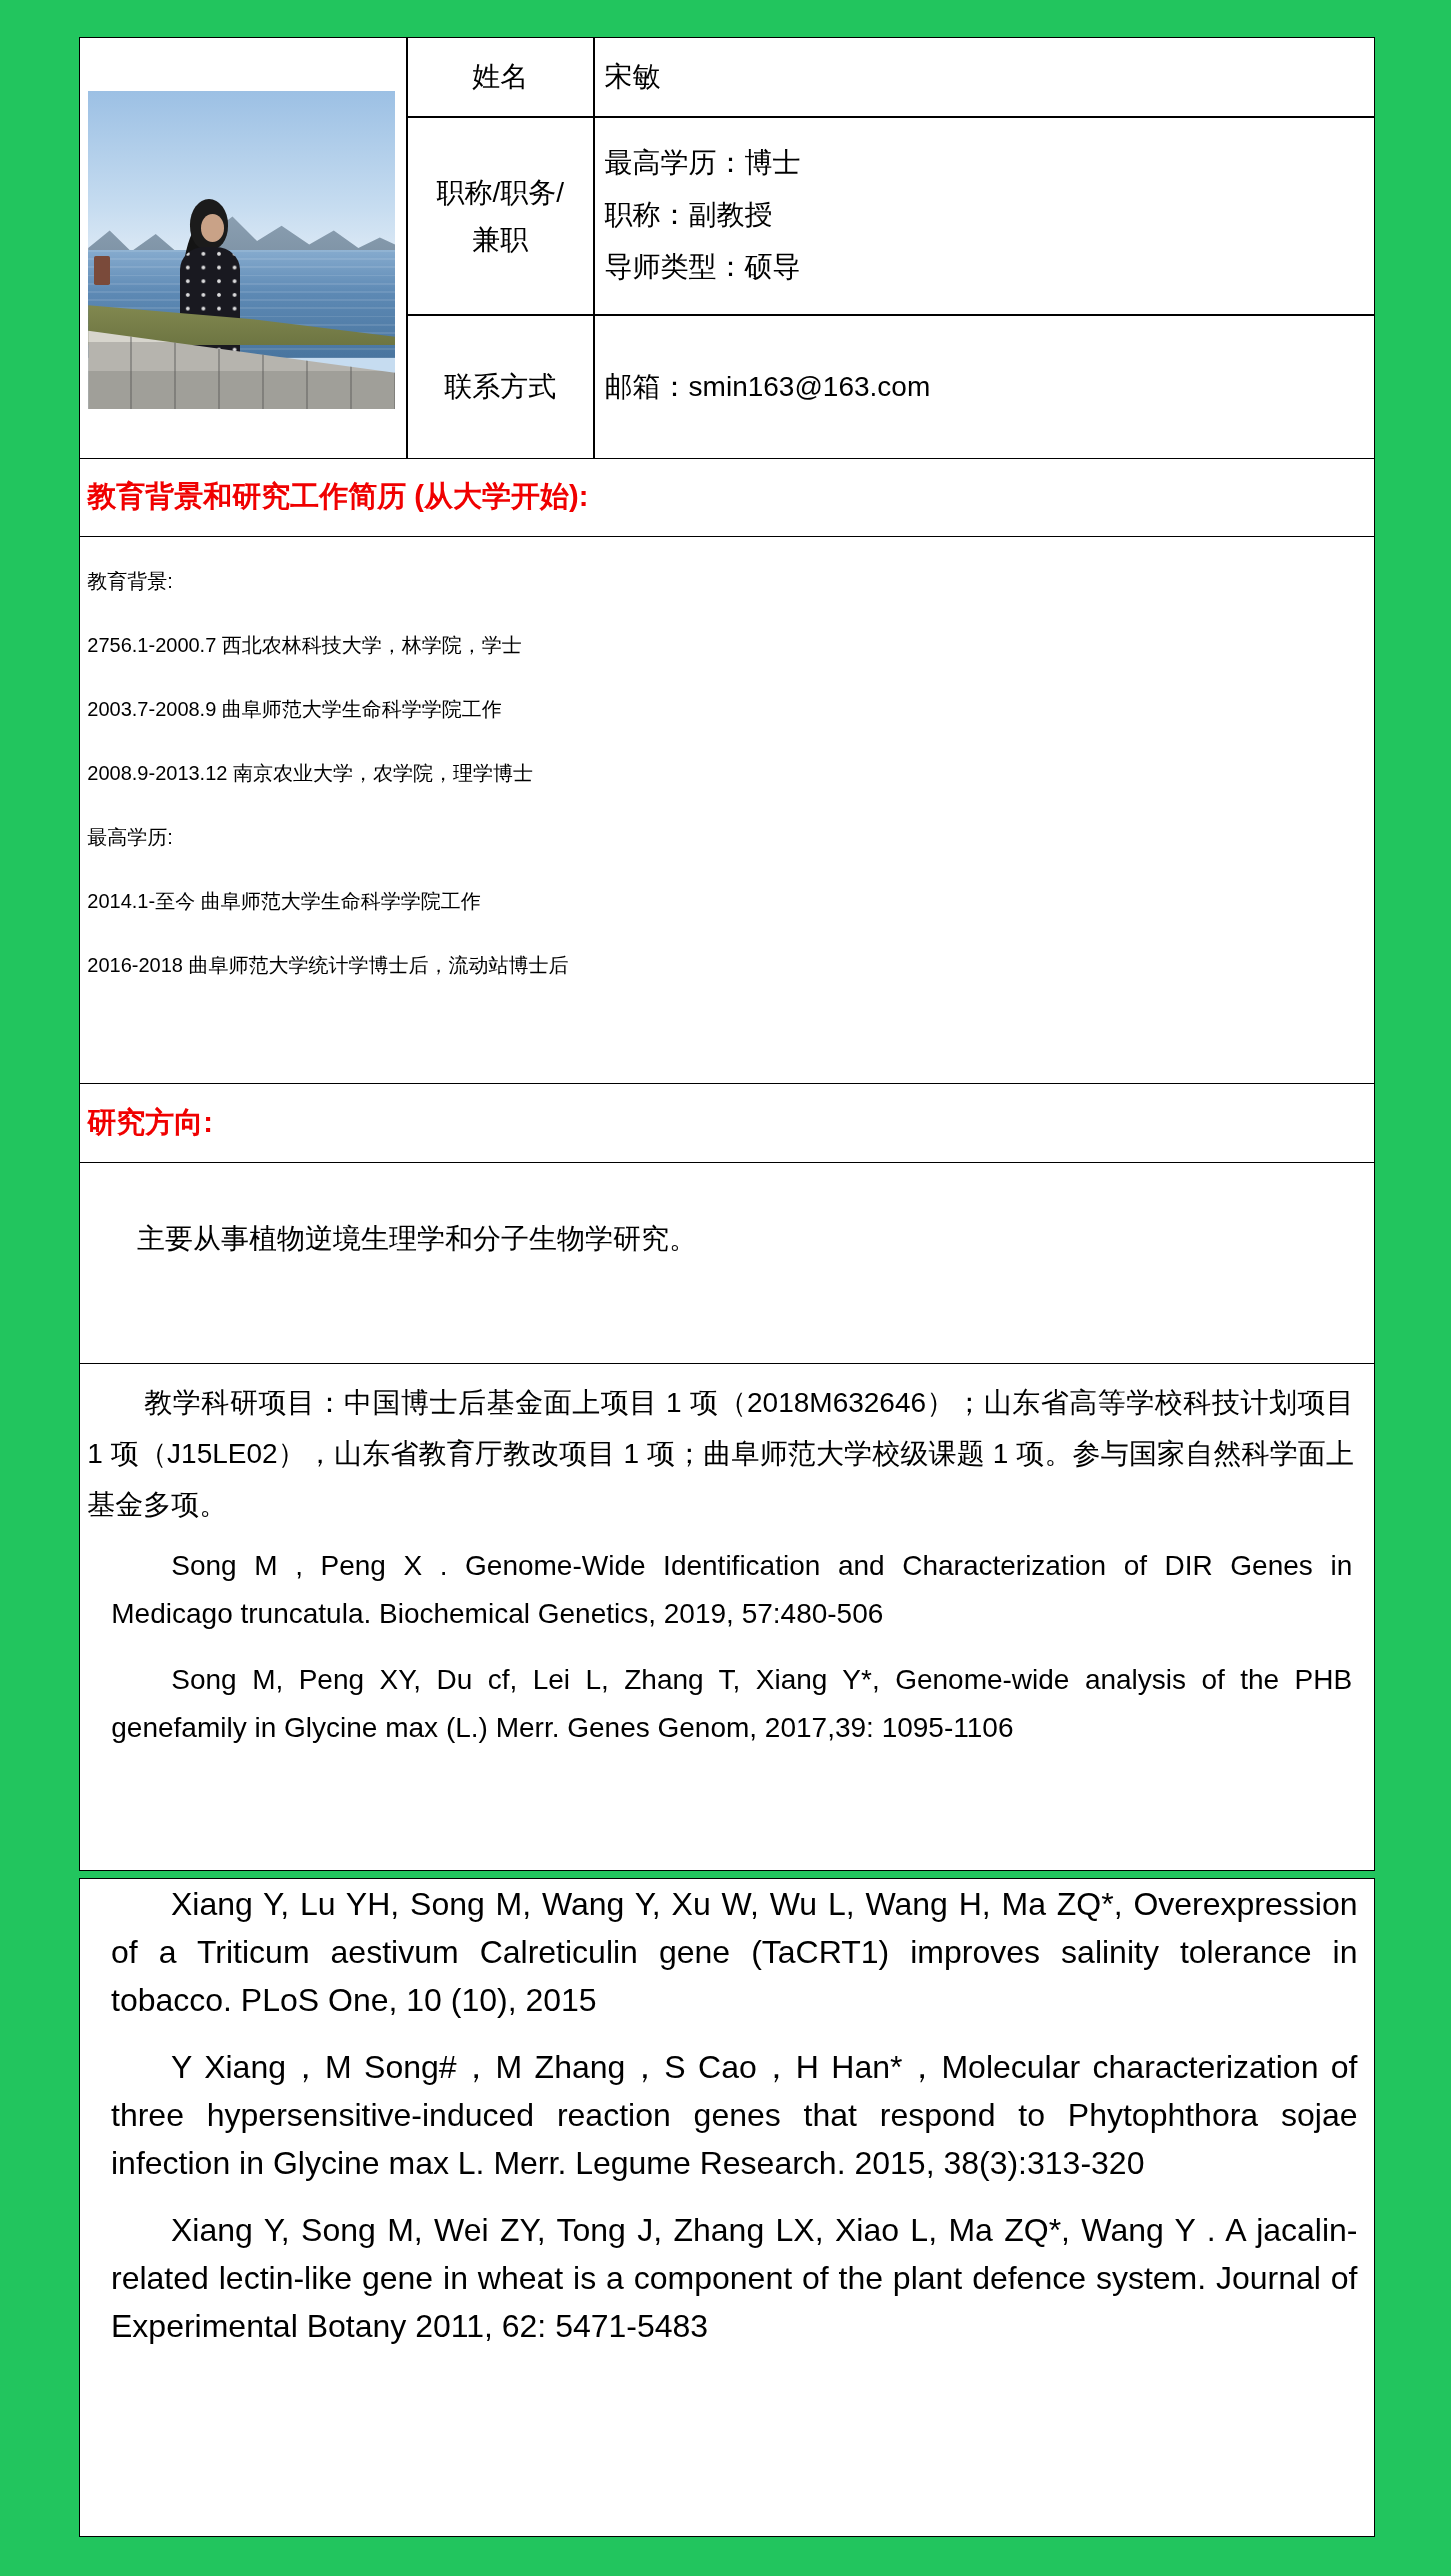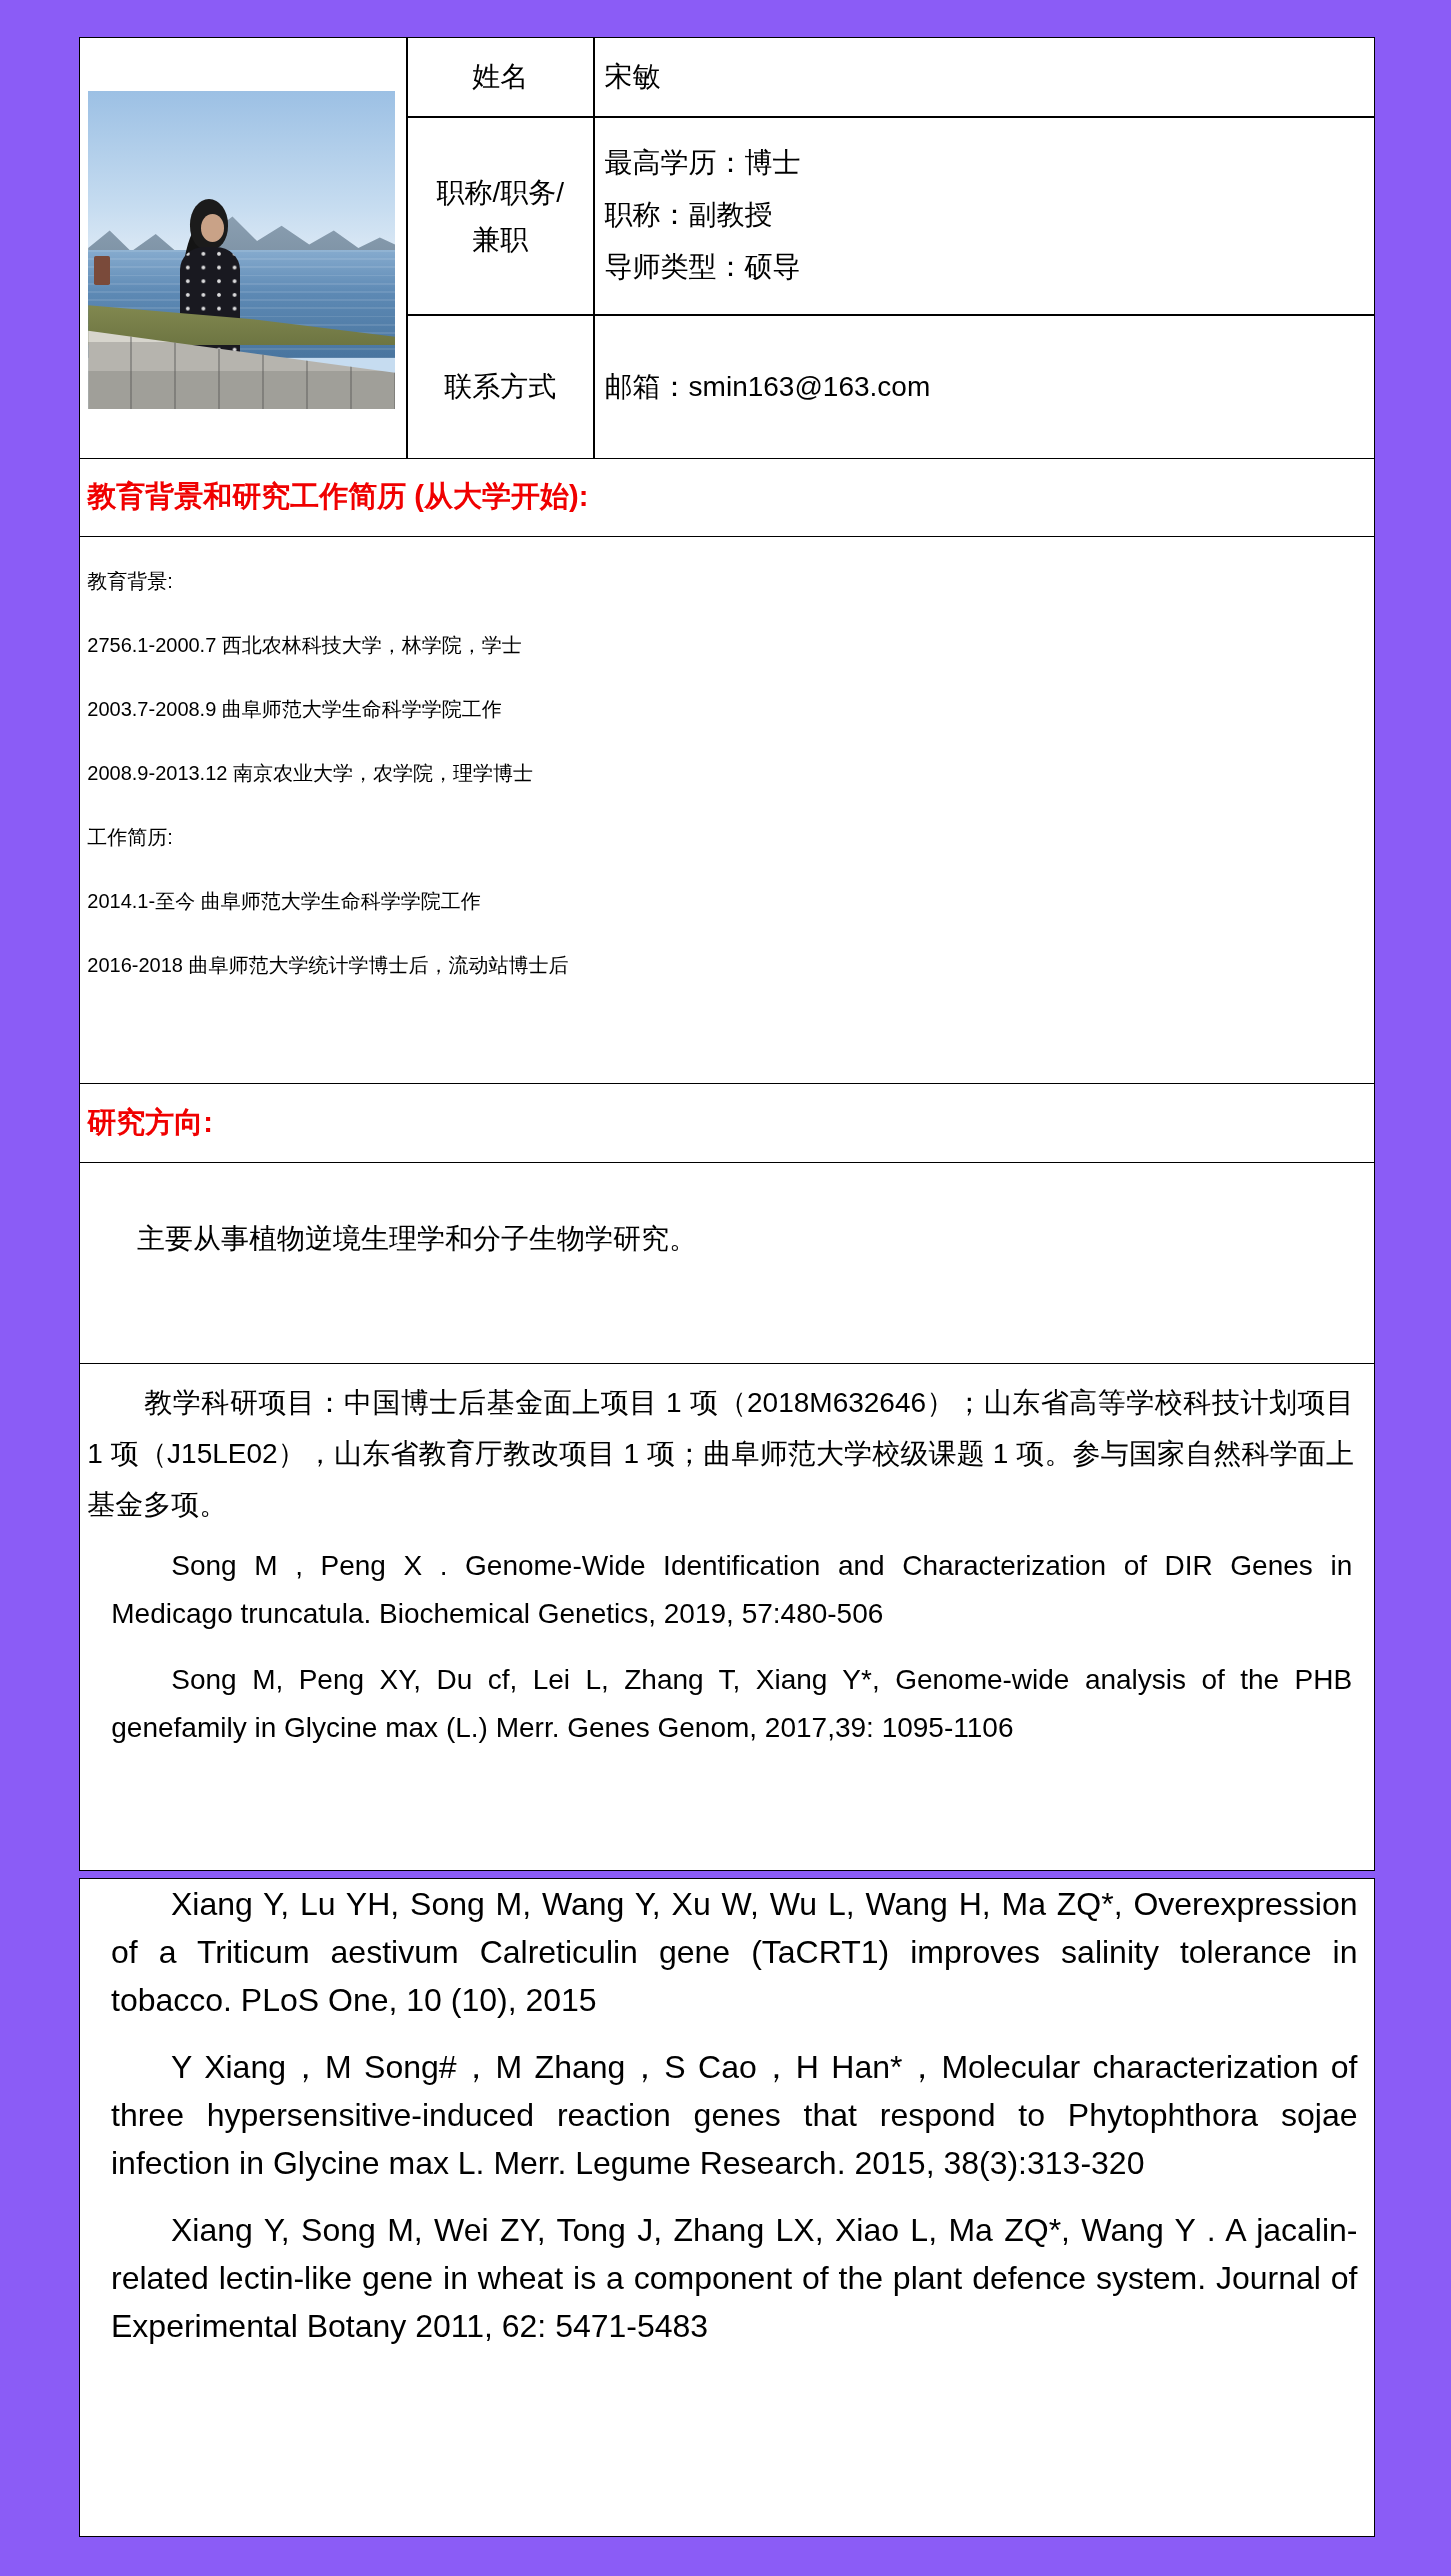"姓名" .page { background: #8b5cf6 -> #22c55e }
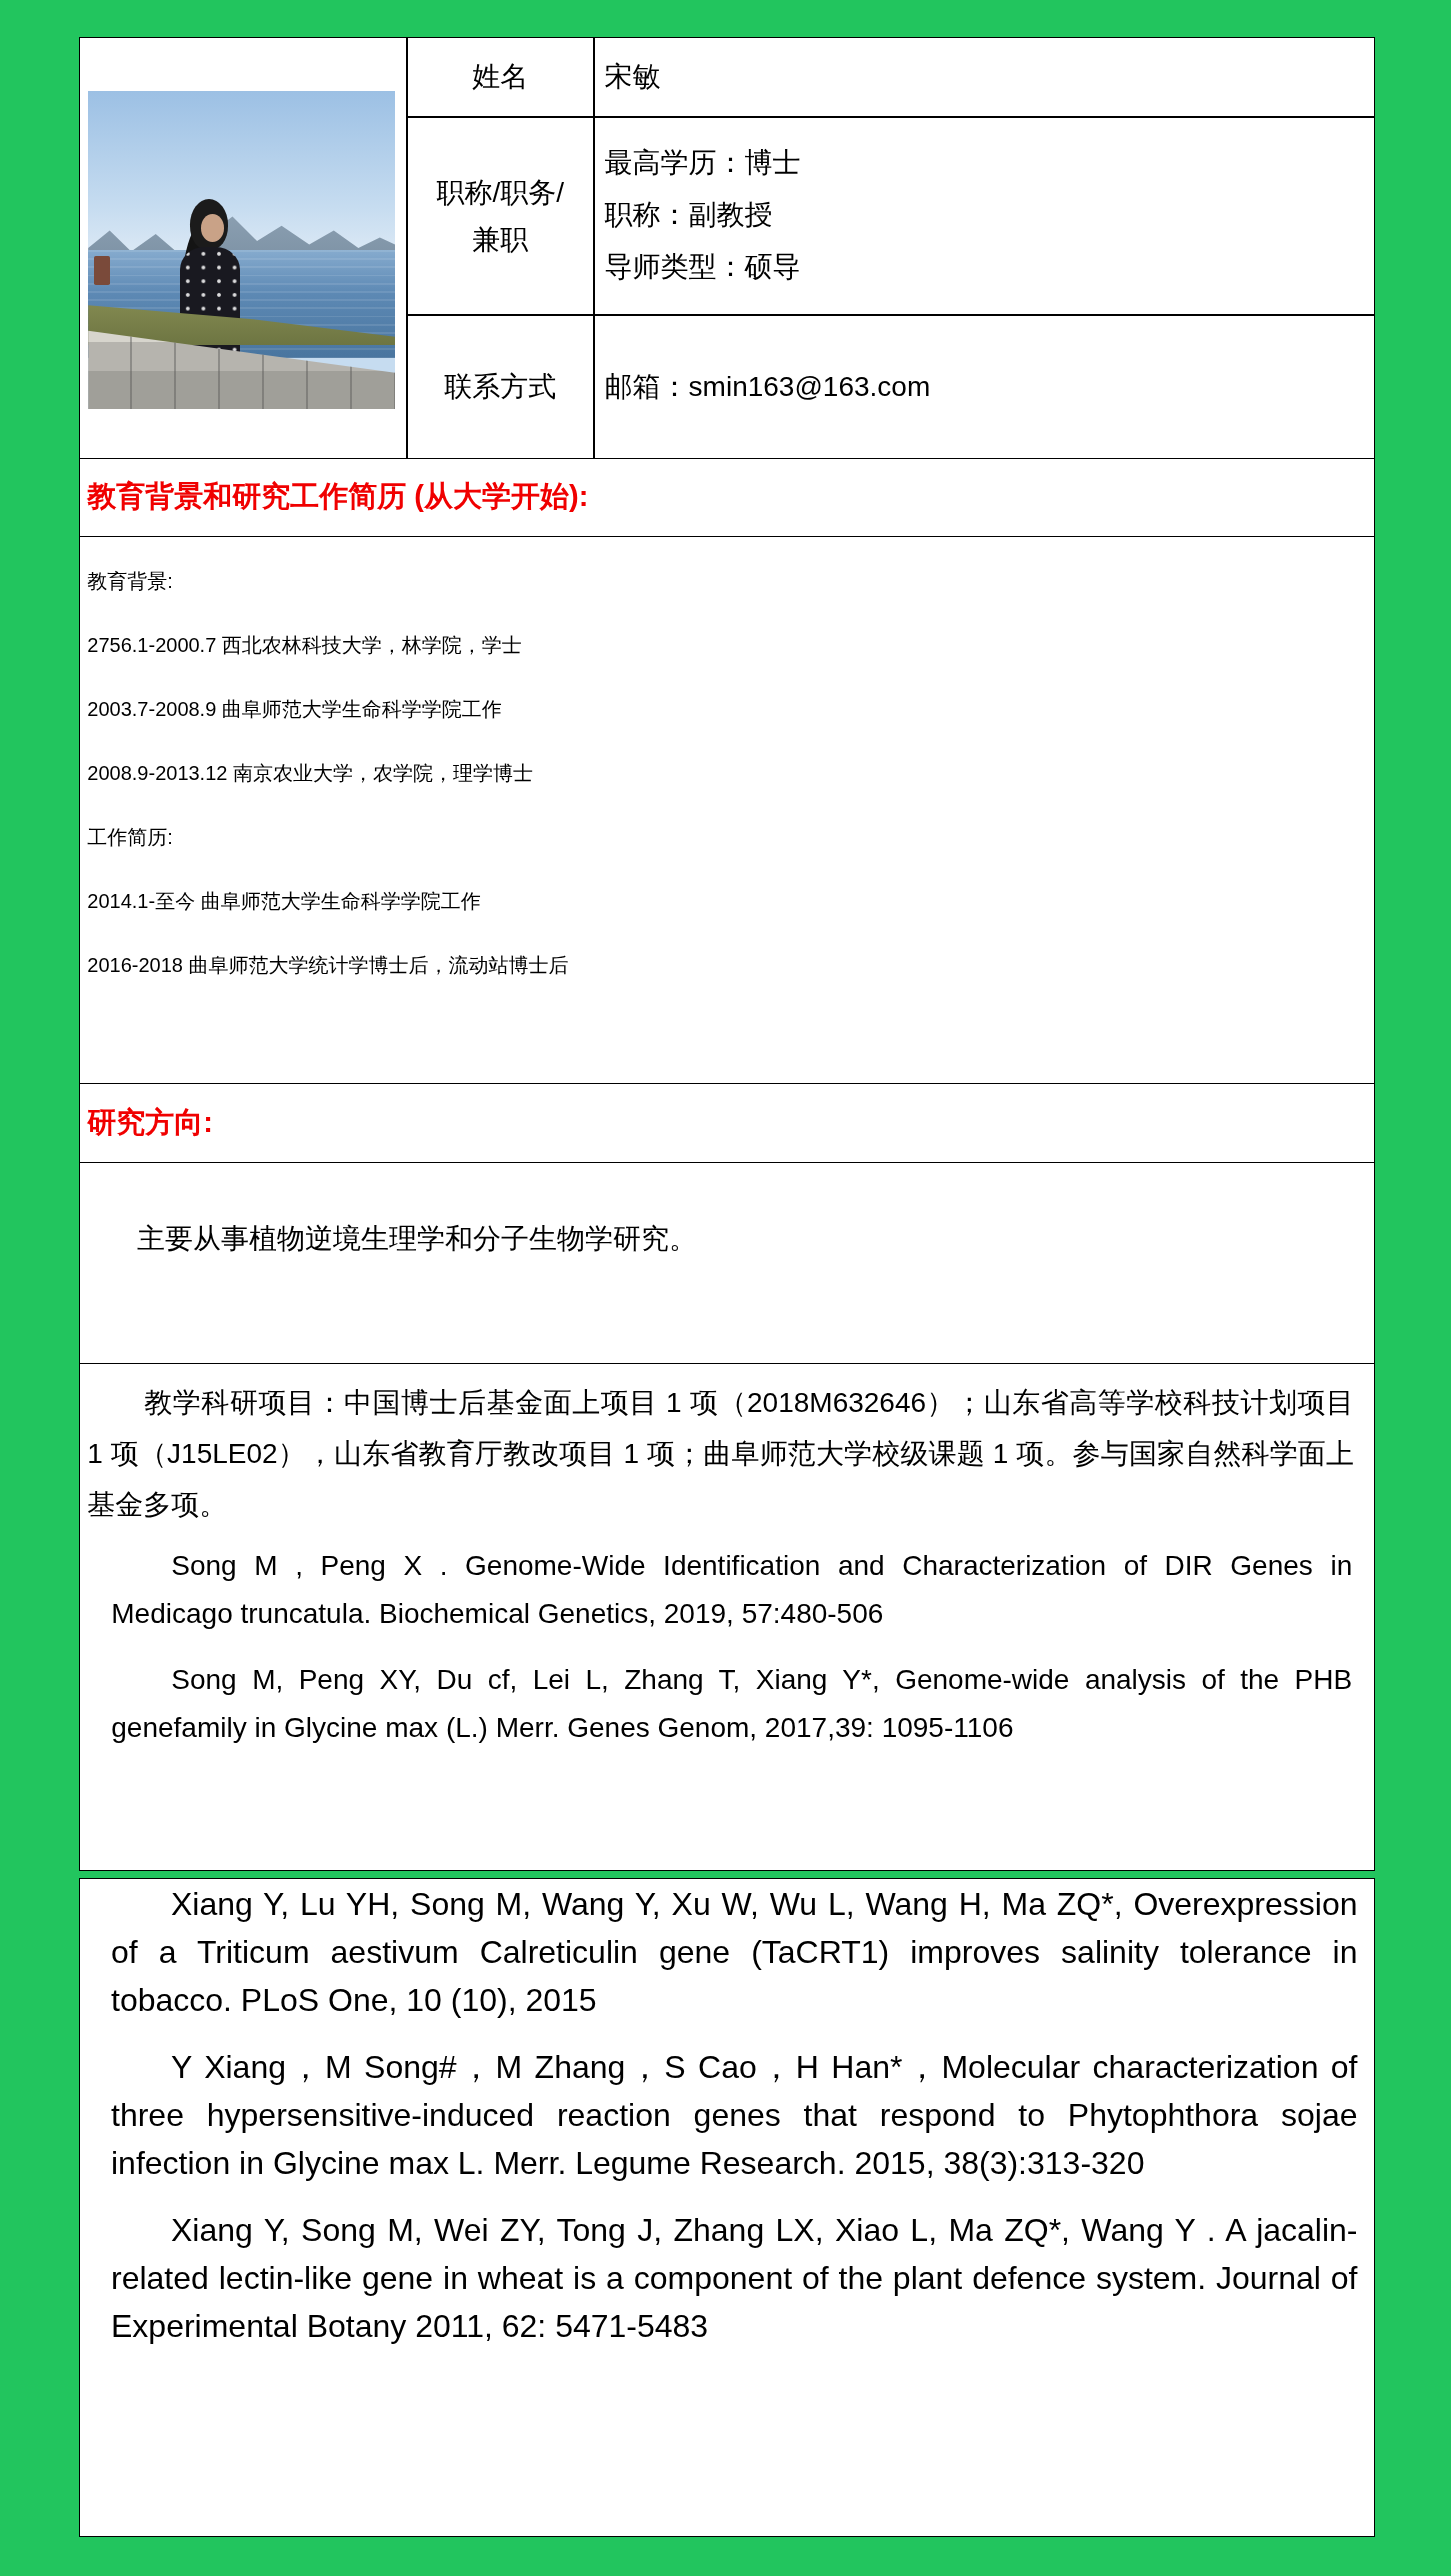"工作简历:" div.edu-line { text: 工作简 -> 最高学 }
